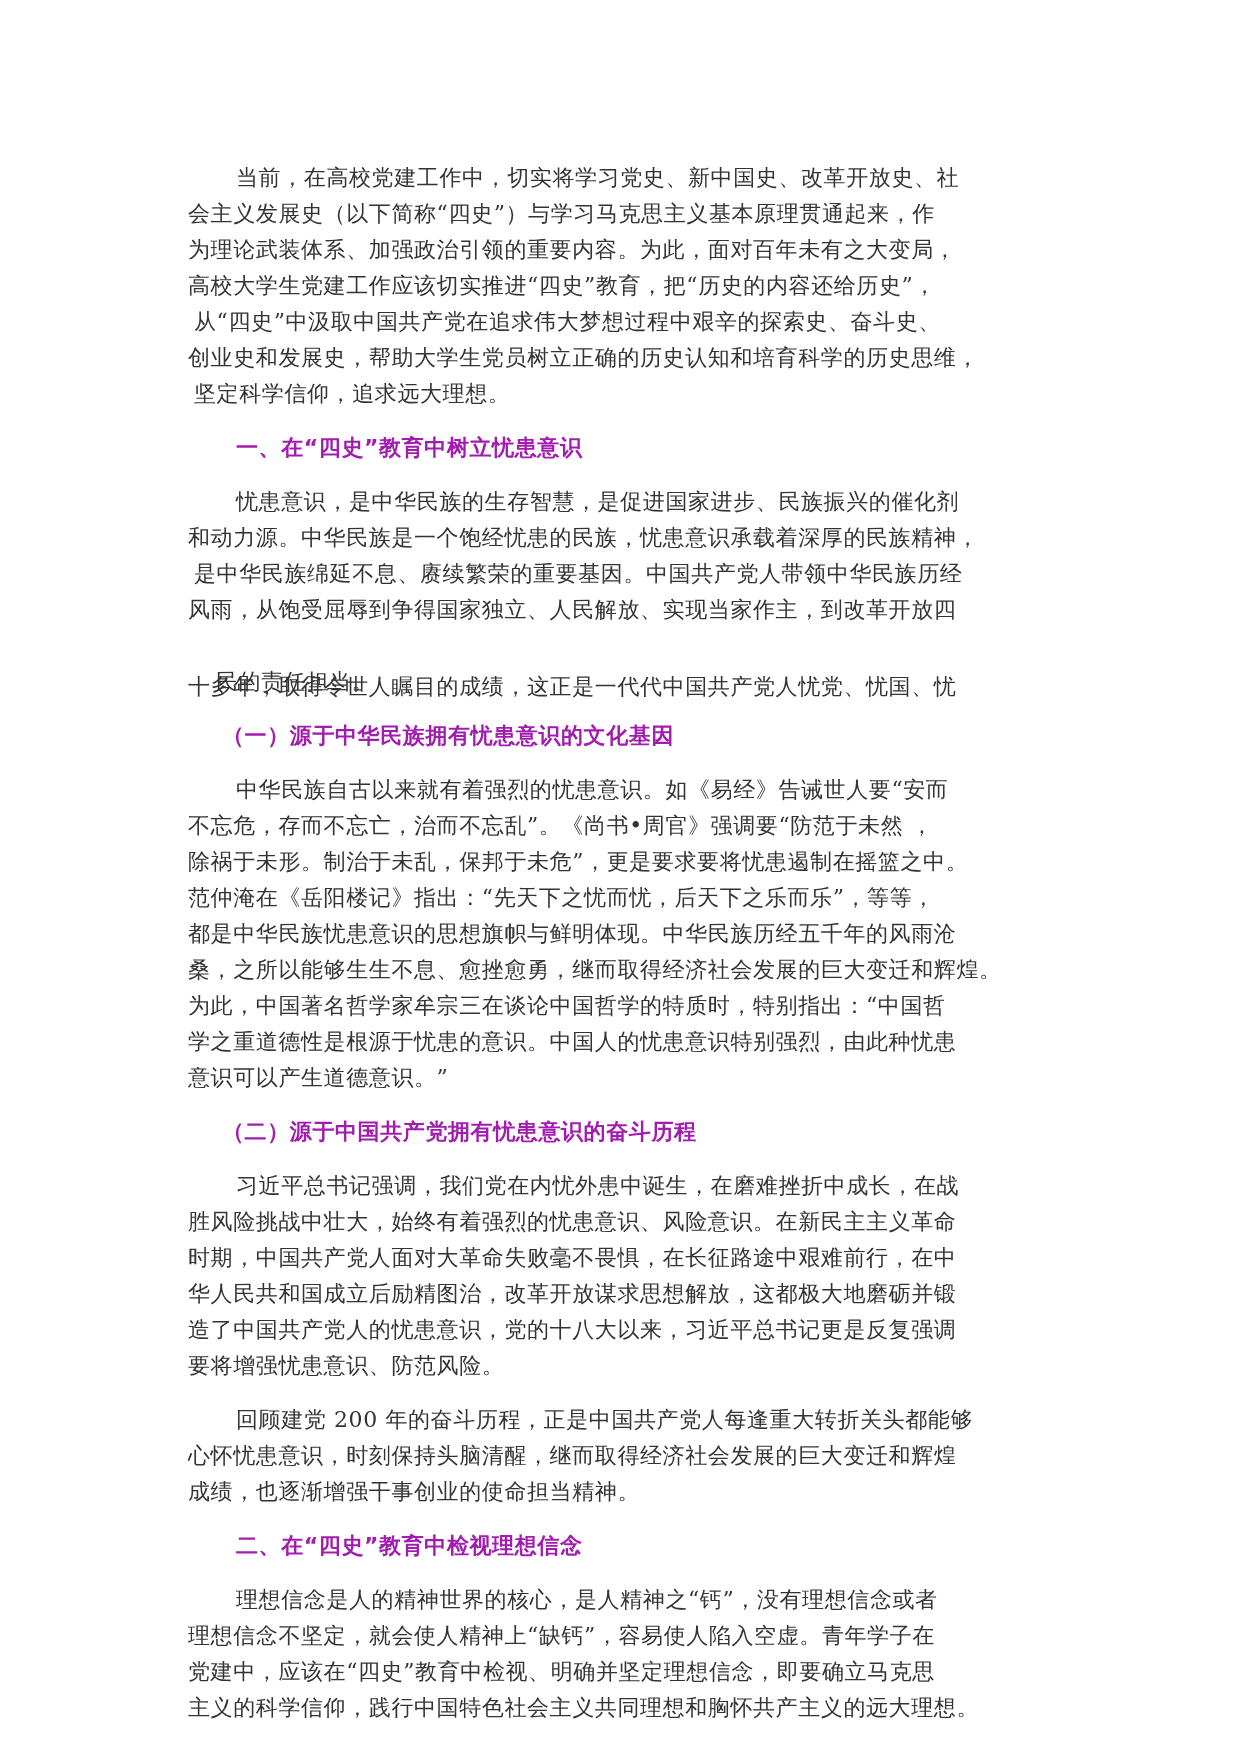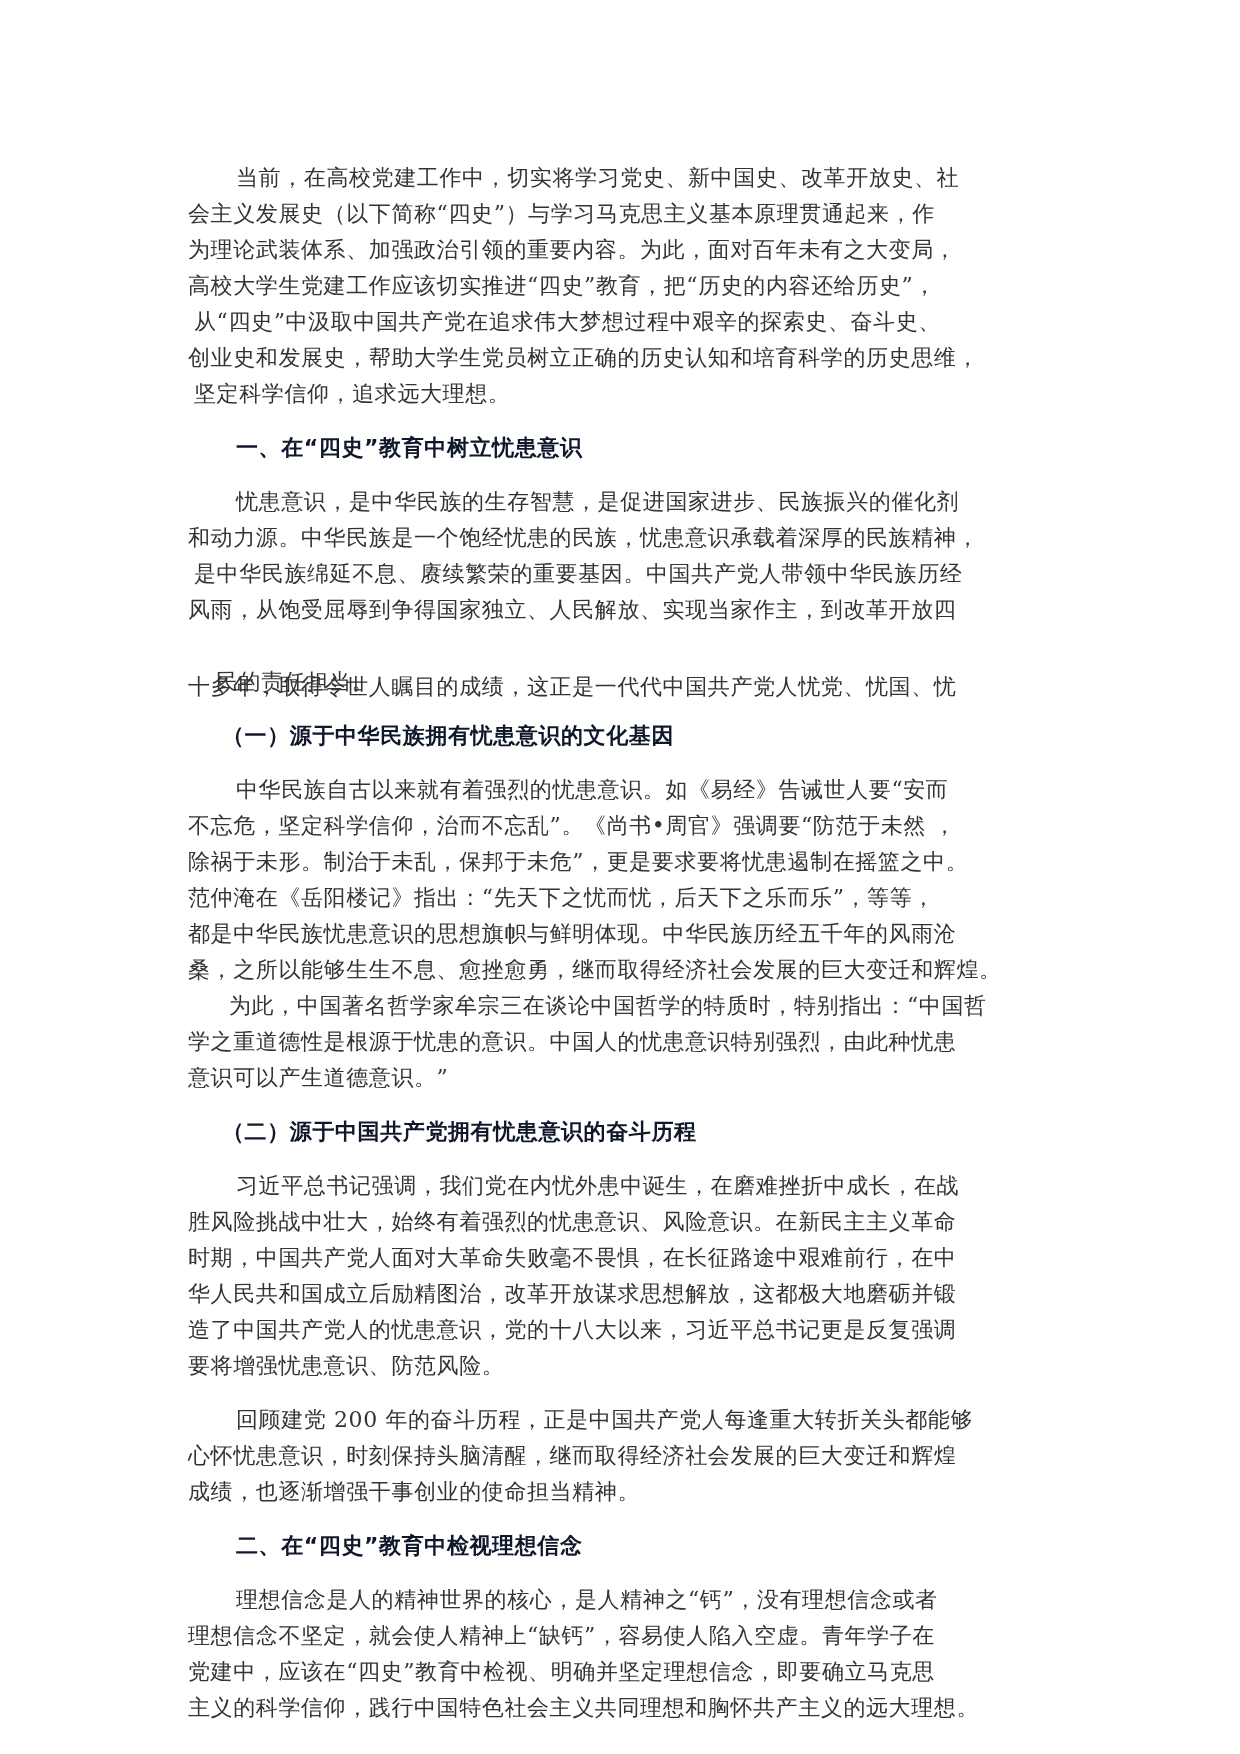"一、在“四史”教育中树立忧患意识" .h { color: #0f172a -> #a21caf }
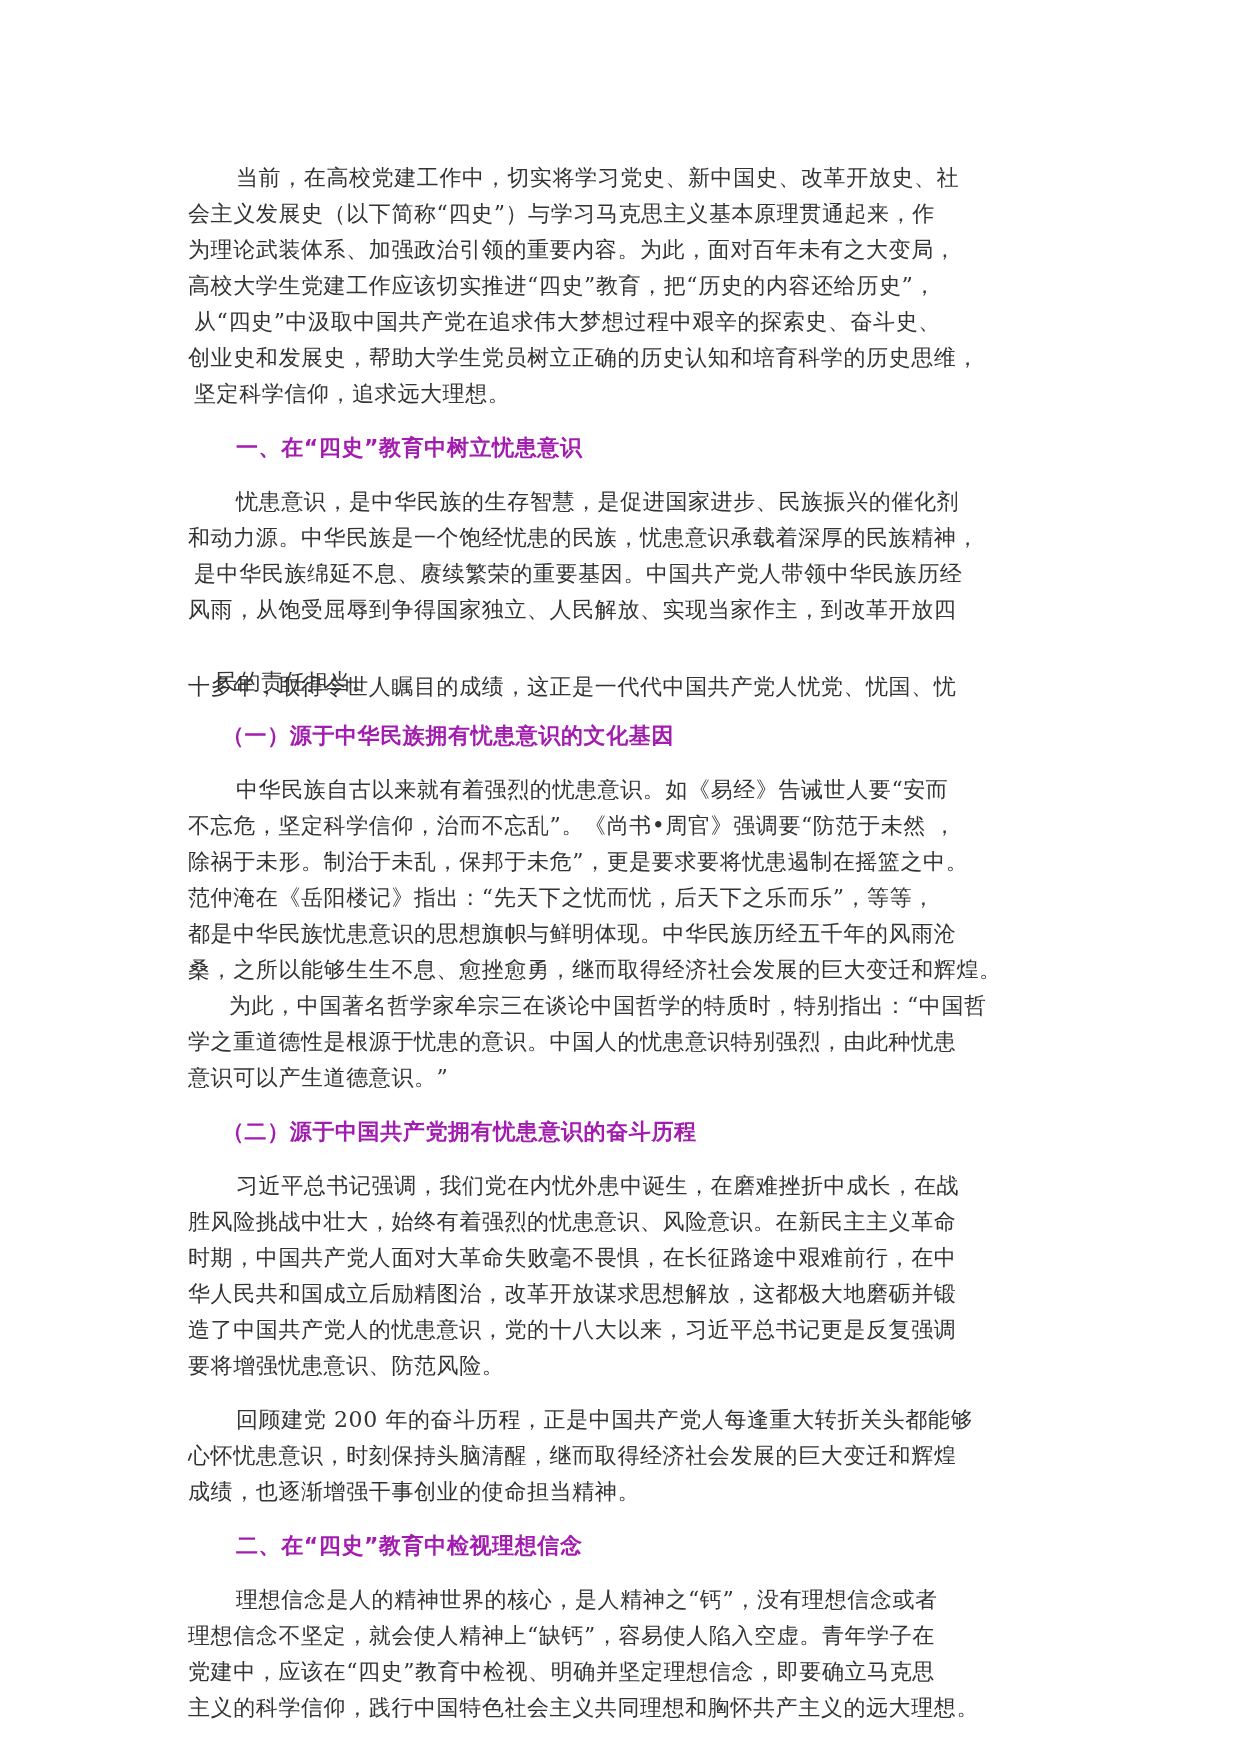"不忘危，坚定科学信仰，治而不忘乱”。《尚书•周官》强调要“防范于未然 ，" div.line { text: 坚定科学信仰 -> 存而不忘亡 }
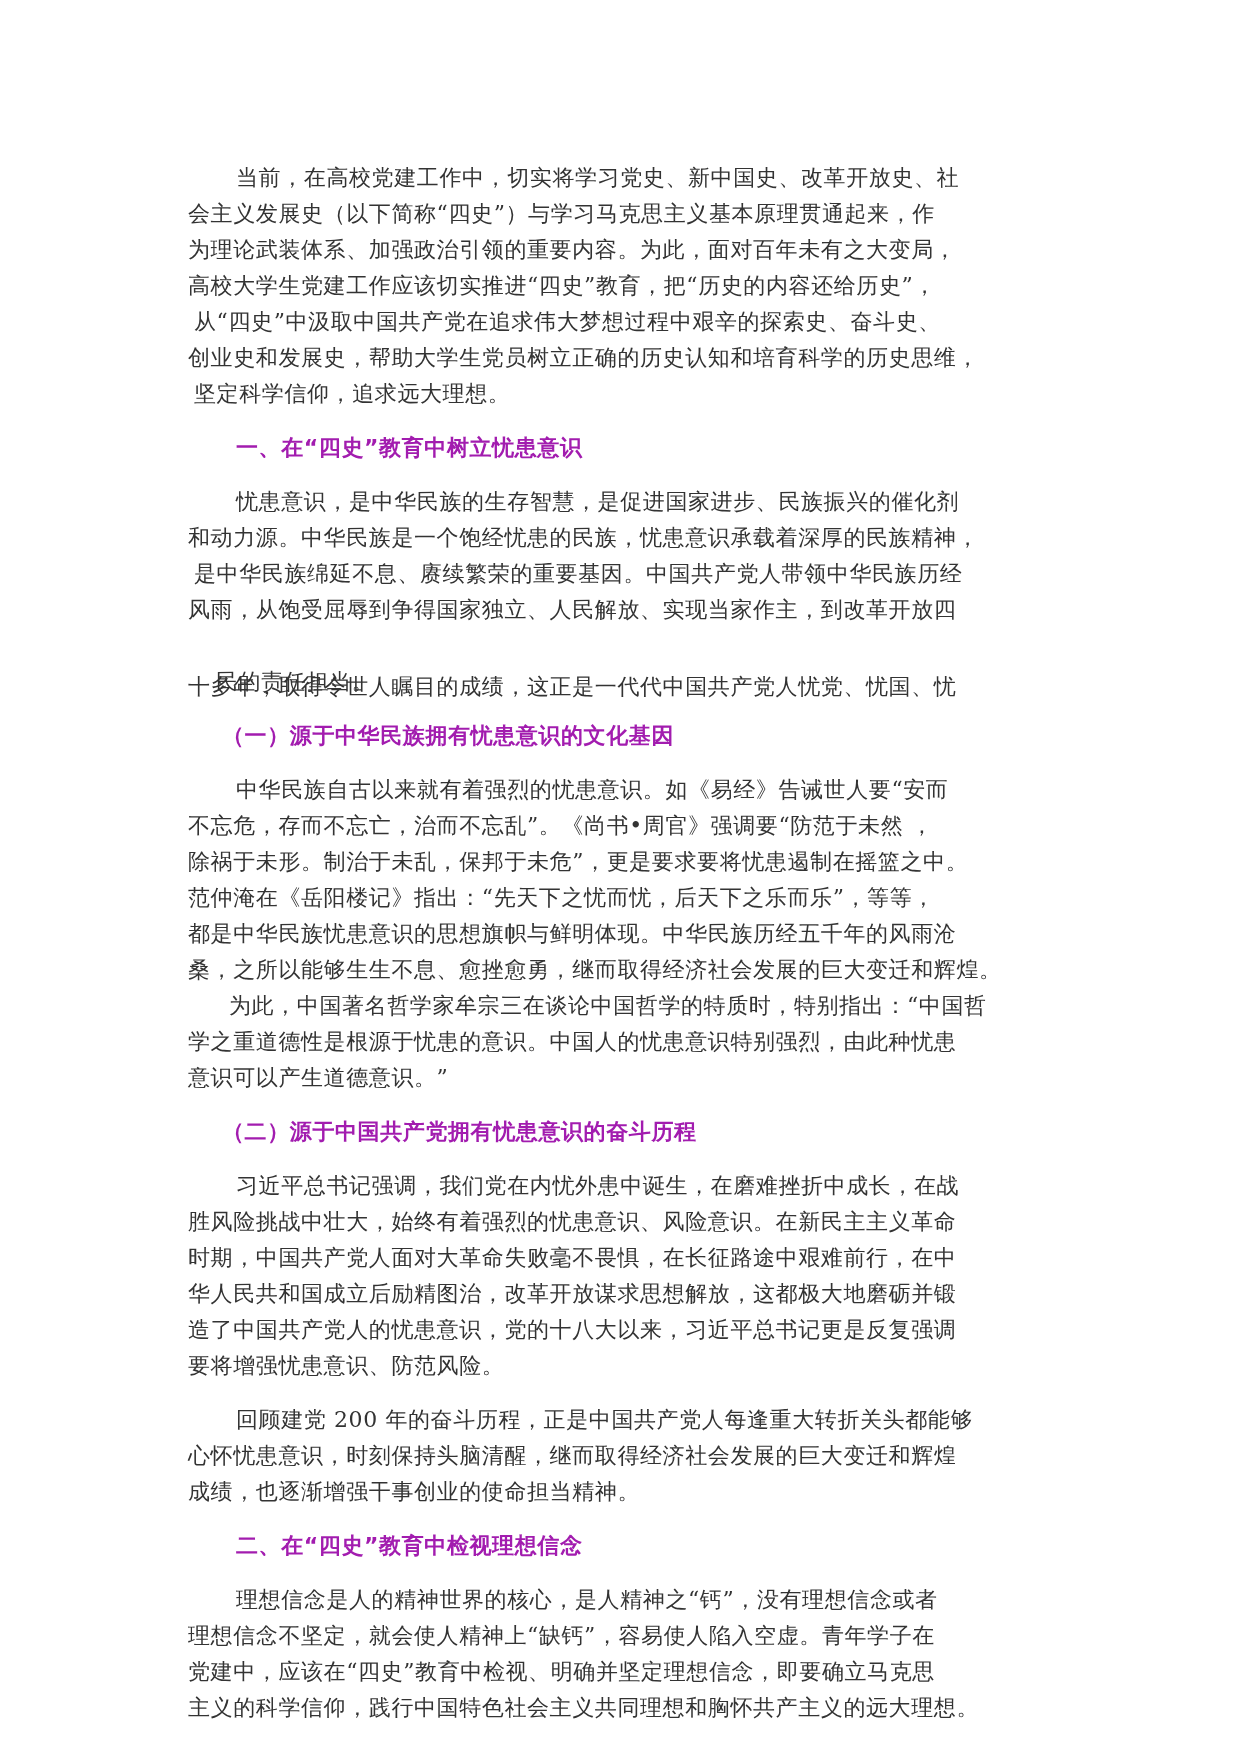"为此，中国著名哲学家牟宗三在谈论中国哲学的特质时，特别指出：“中国哲" div.line { margin-left: 41px -> none }
